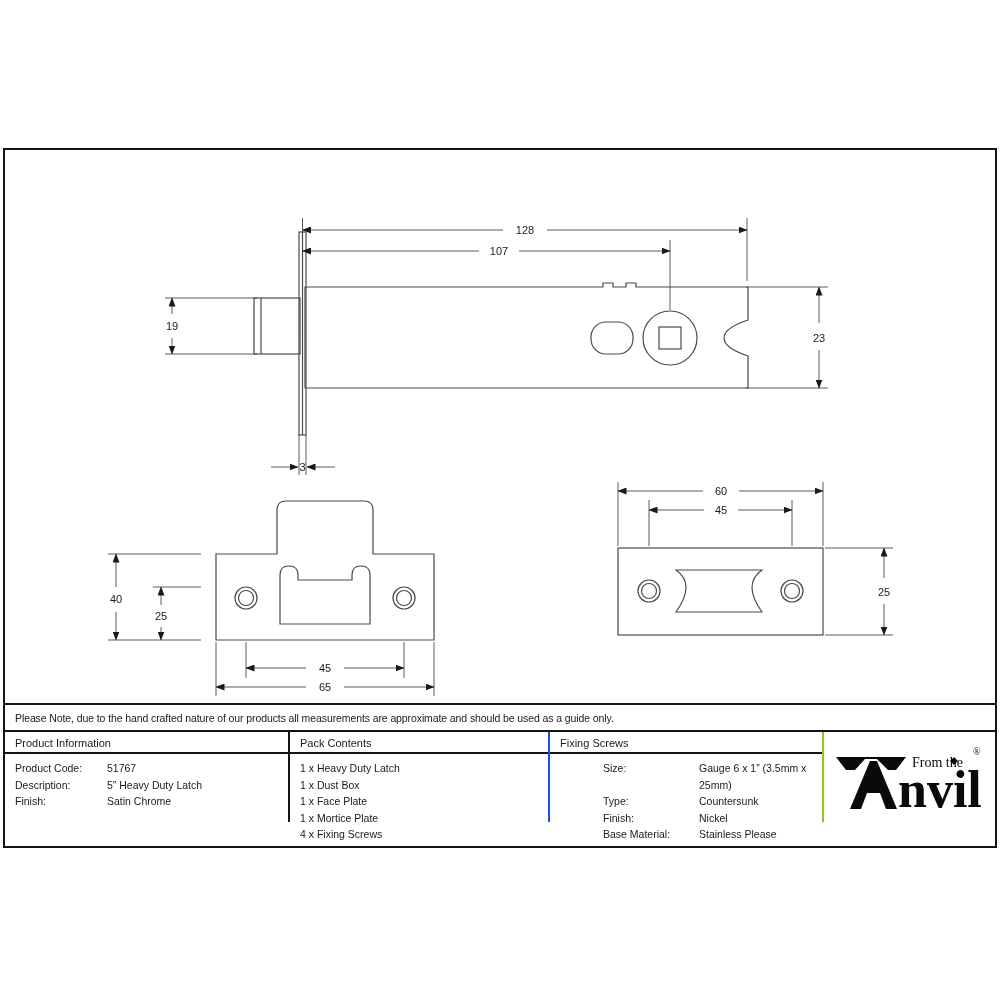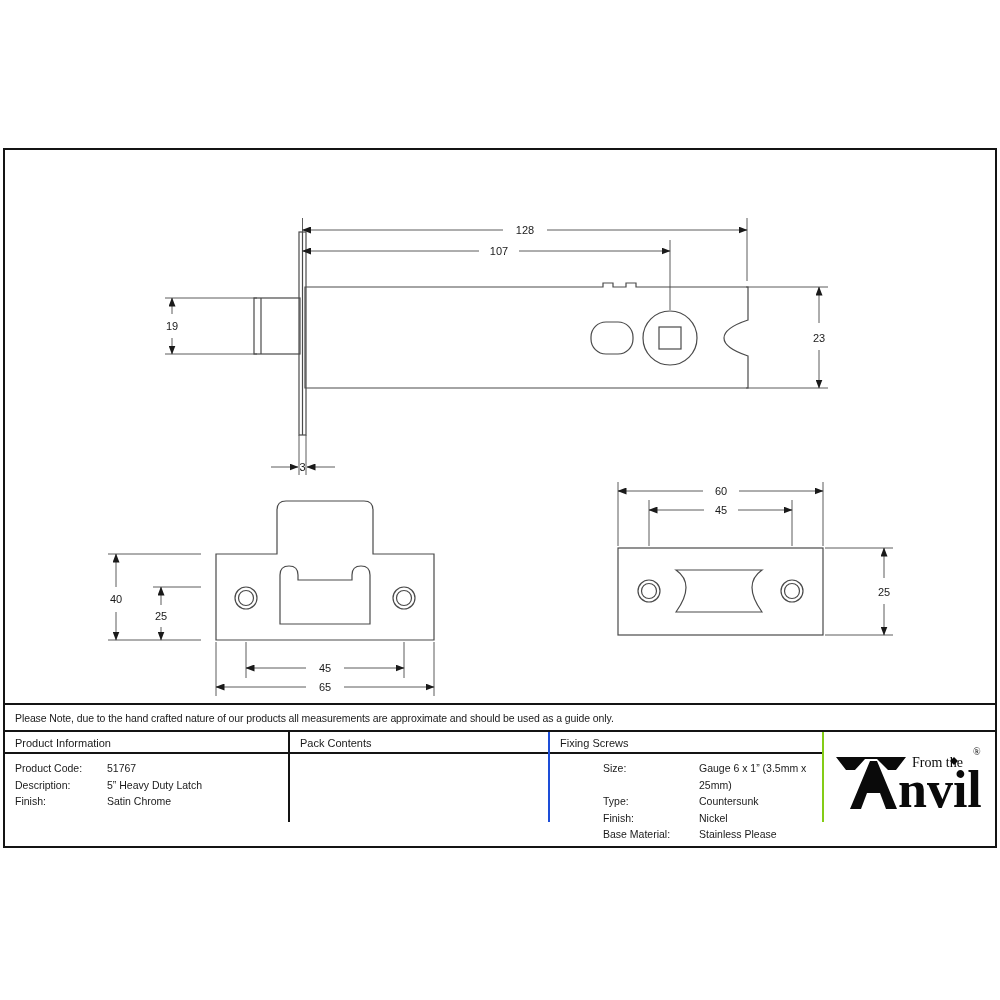"1 x Heavy Duty Latch" div.col-body { html: none -> <div> <div>1 x Heavy Duty Latch</div> <div>1 x Dust Box</div> <div>1 x Face Plate</div> <div>1 x Mortice Plate</div> <div>4 x Fixing Screws</div> </div> }
